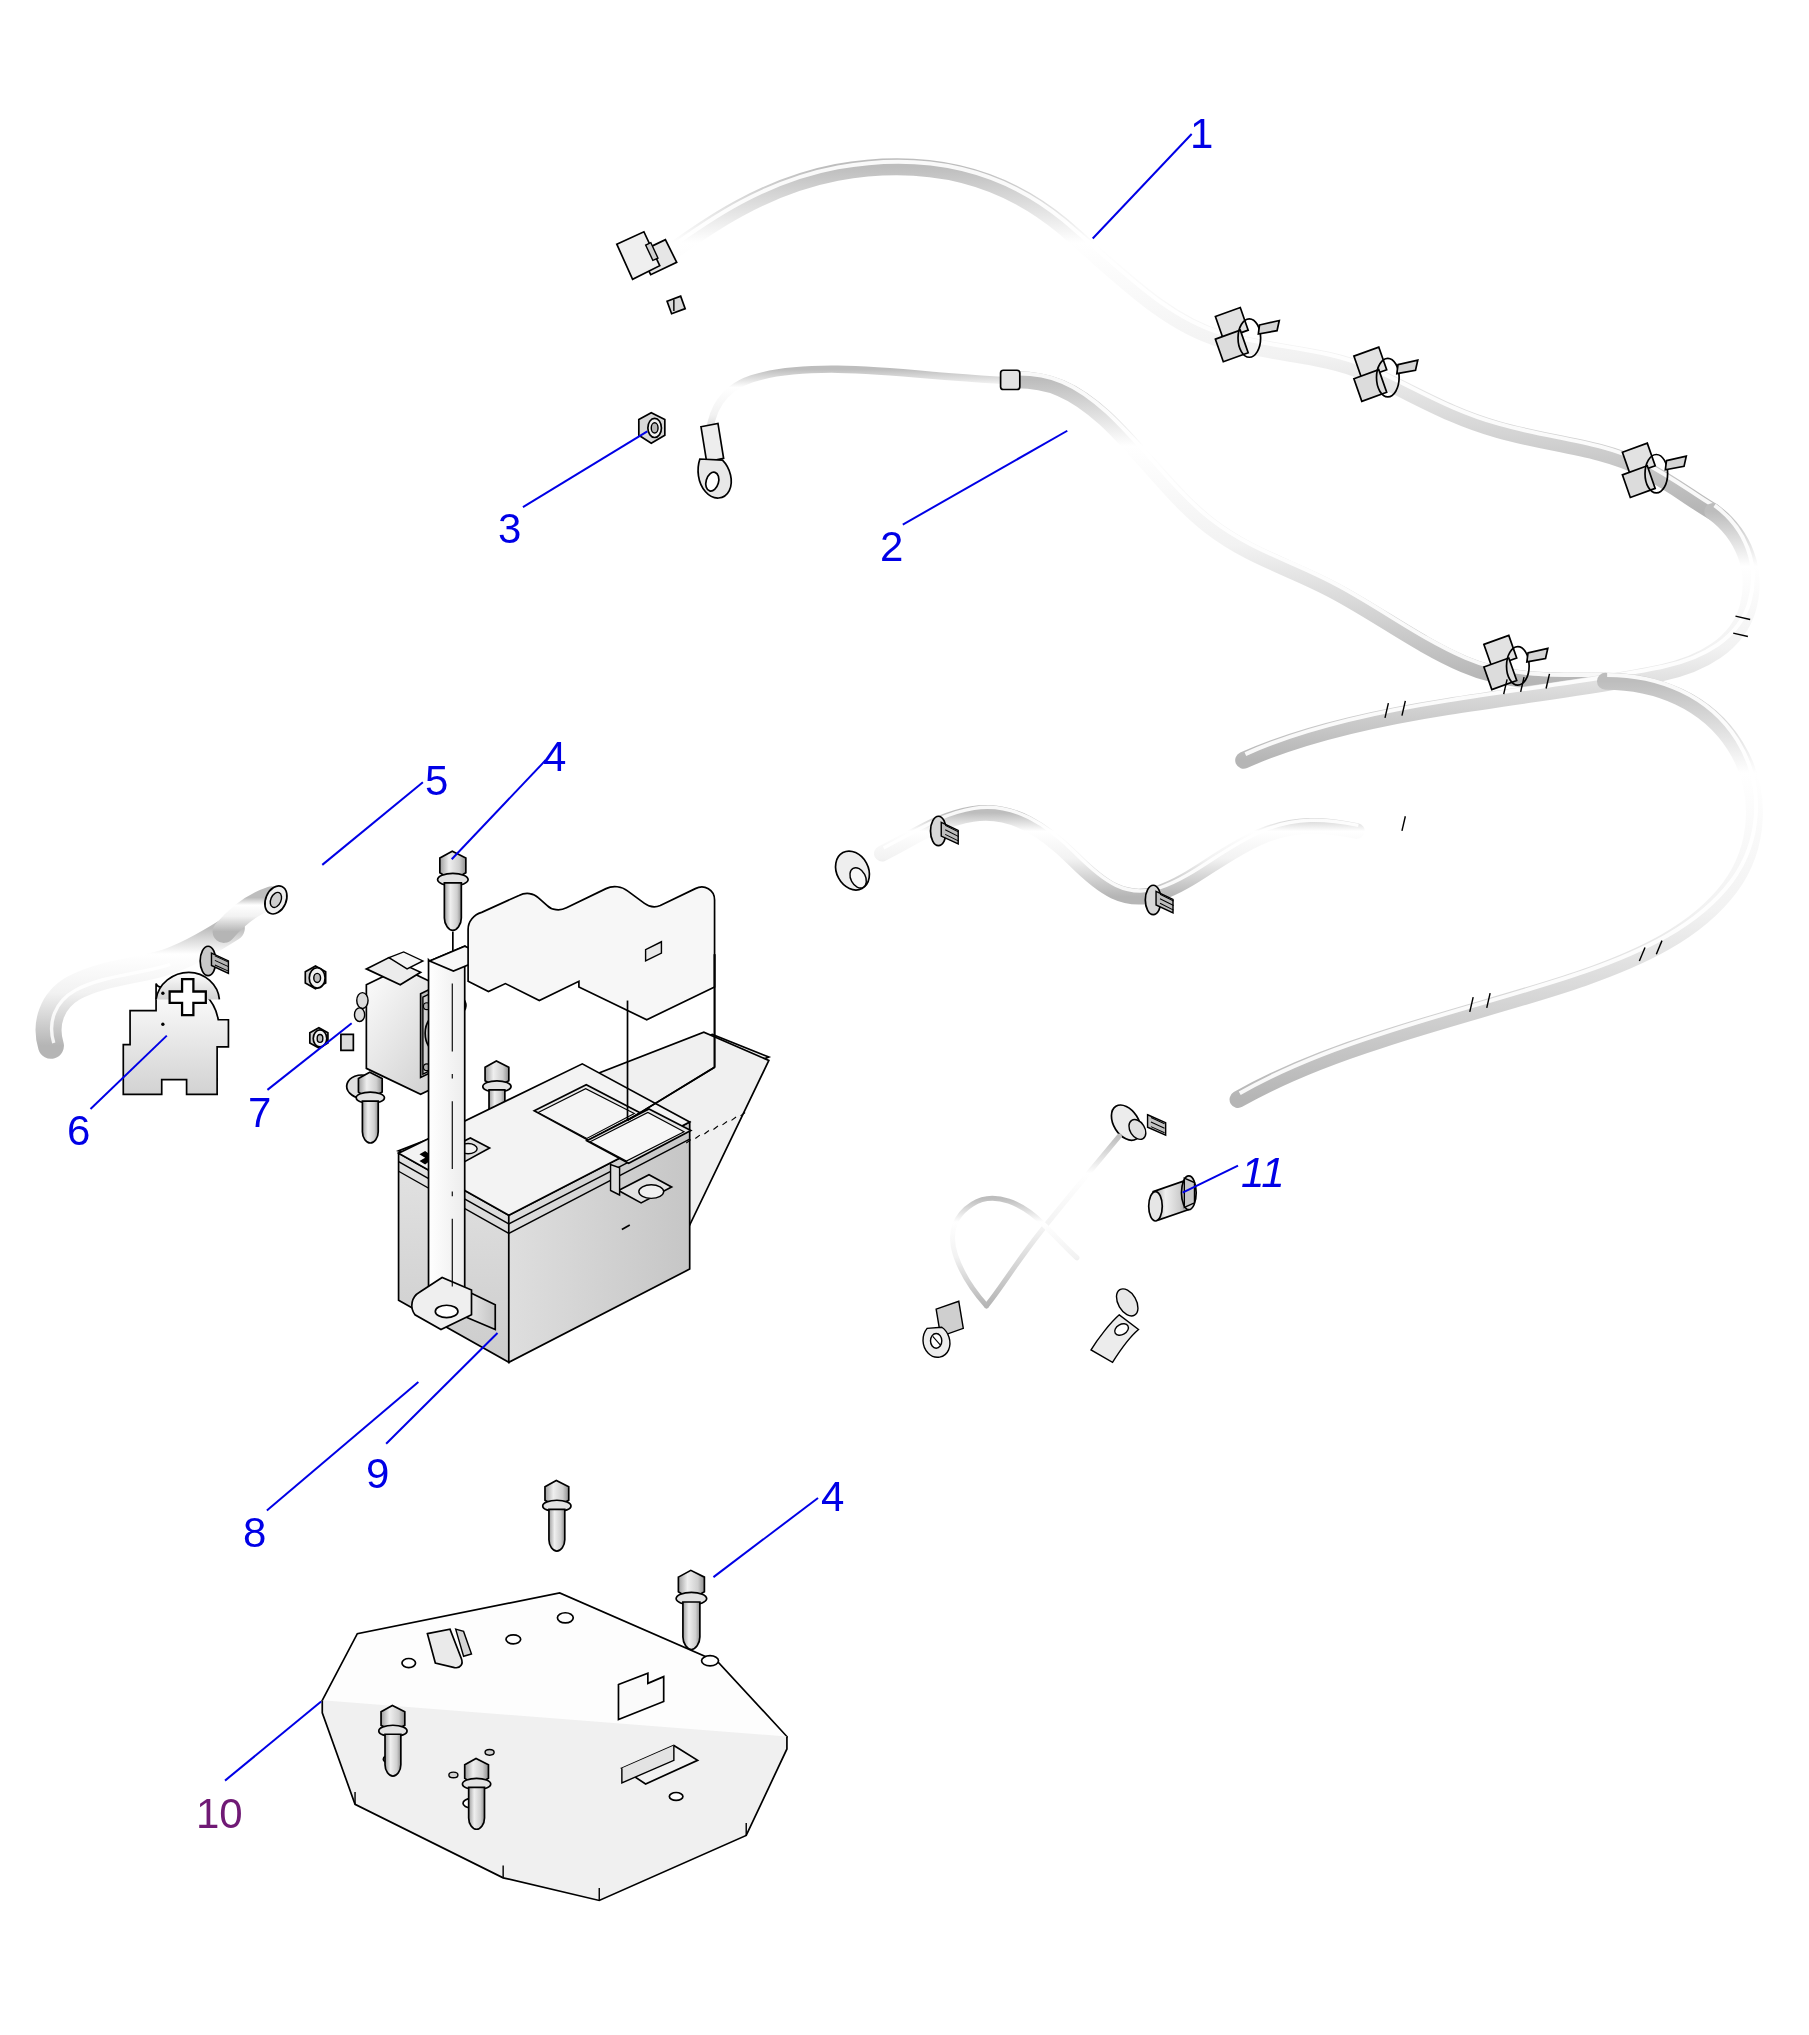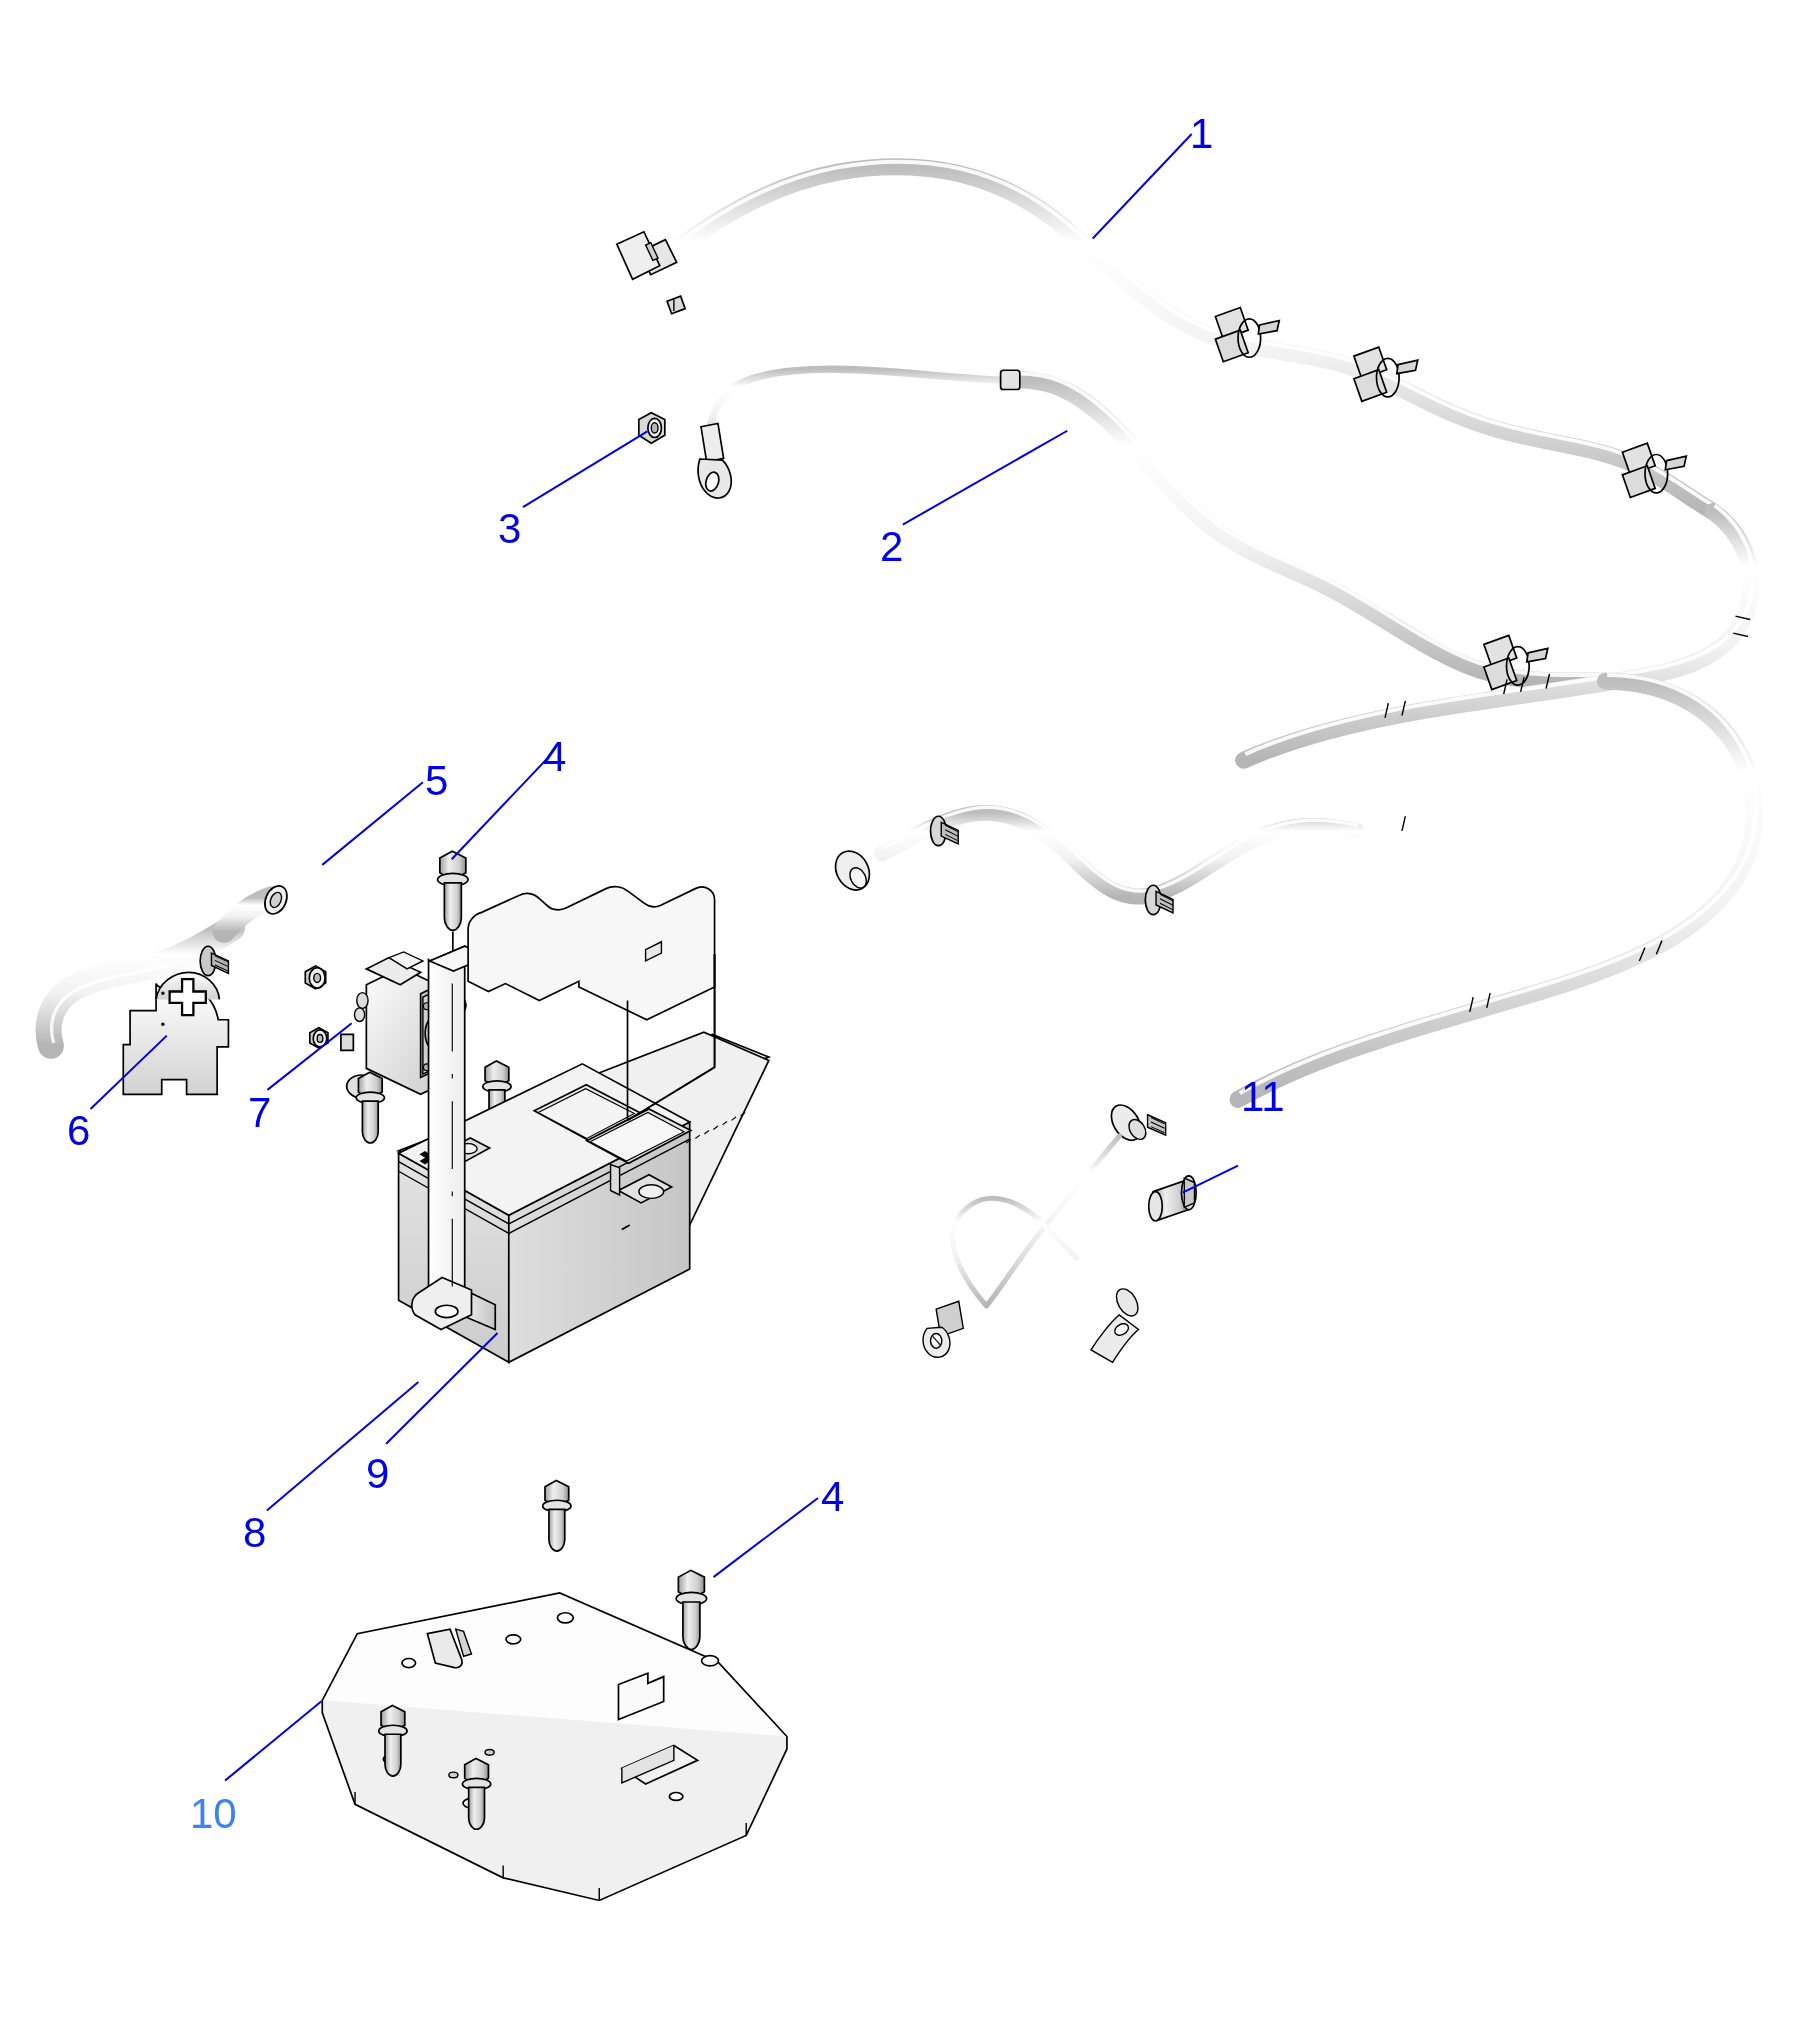"11" div.callout { font-style: none -> italic; top: 1076px -> 1152px }
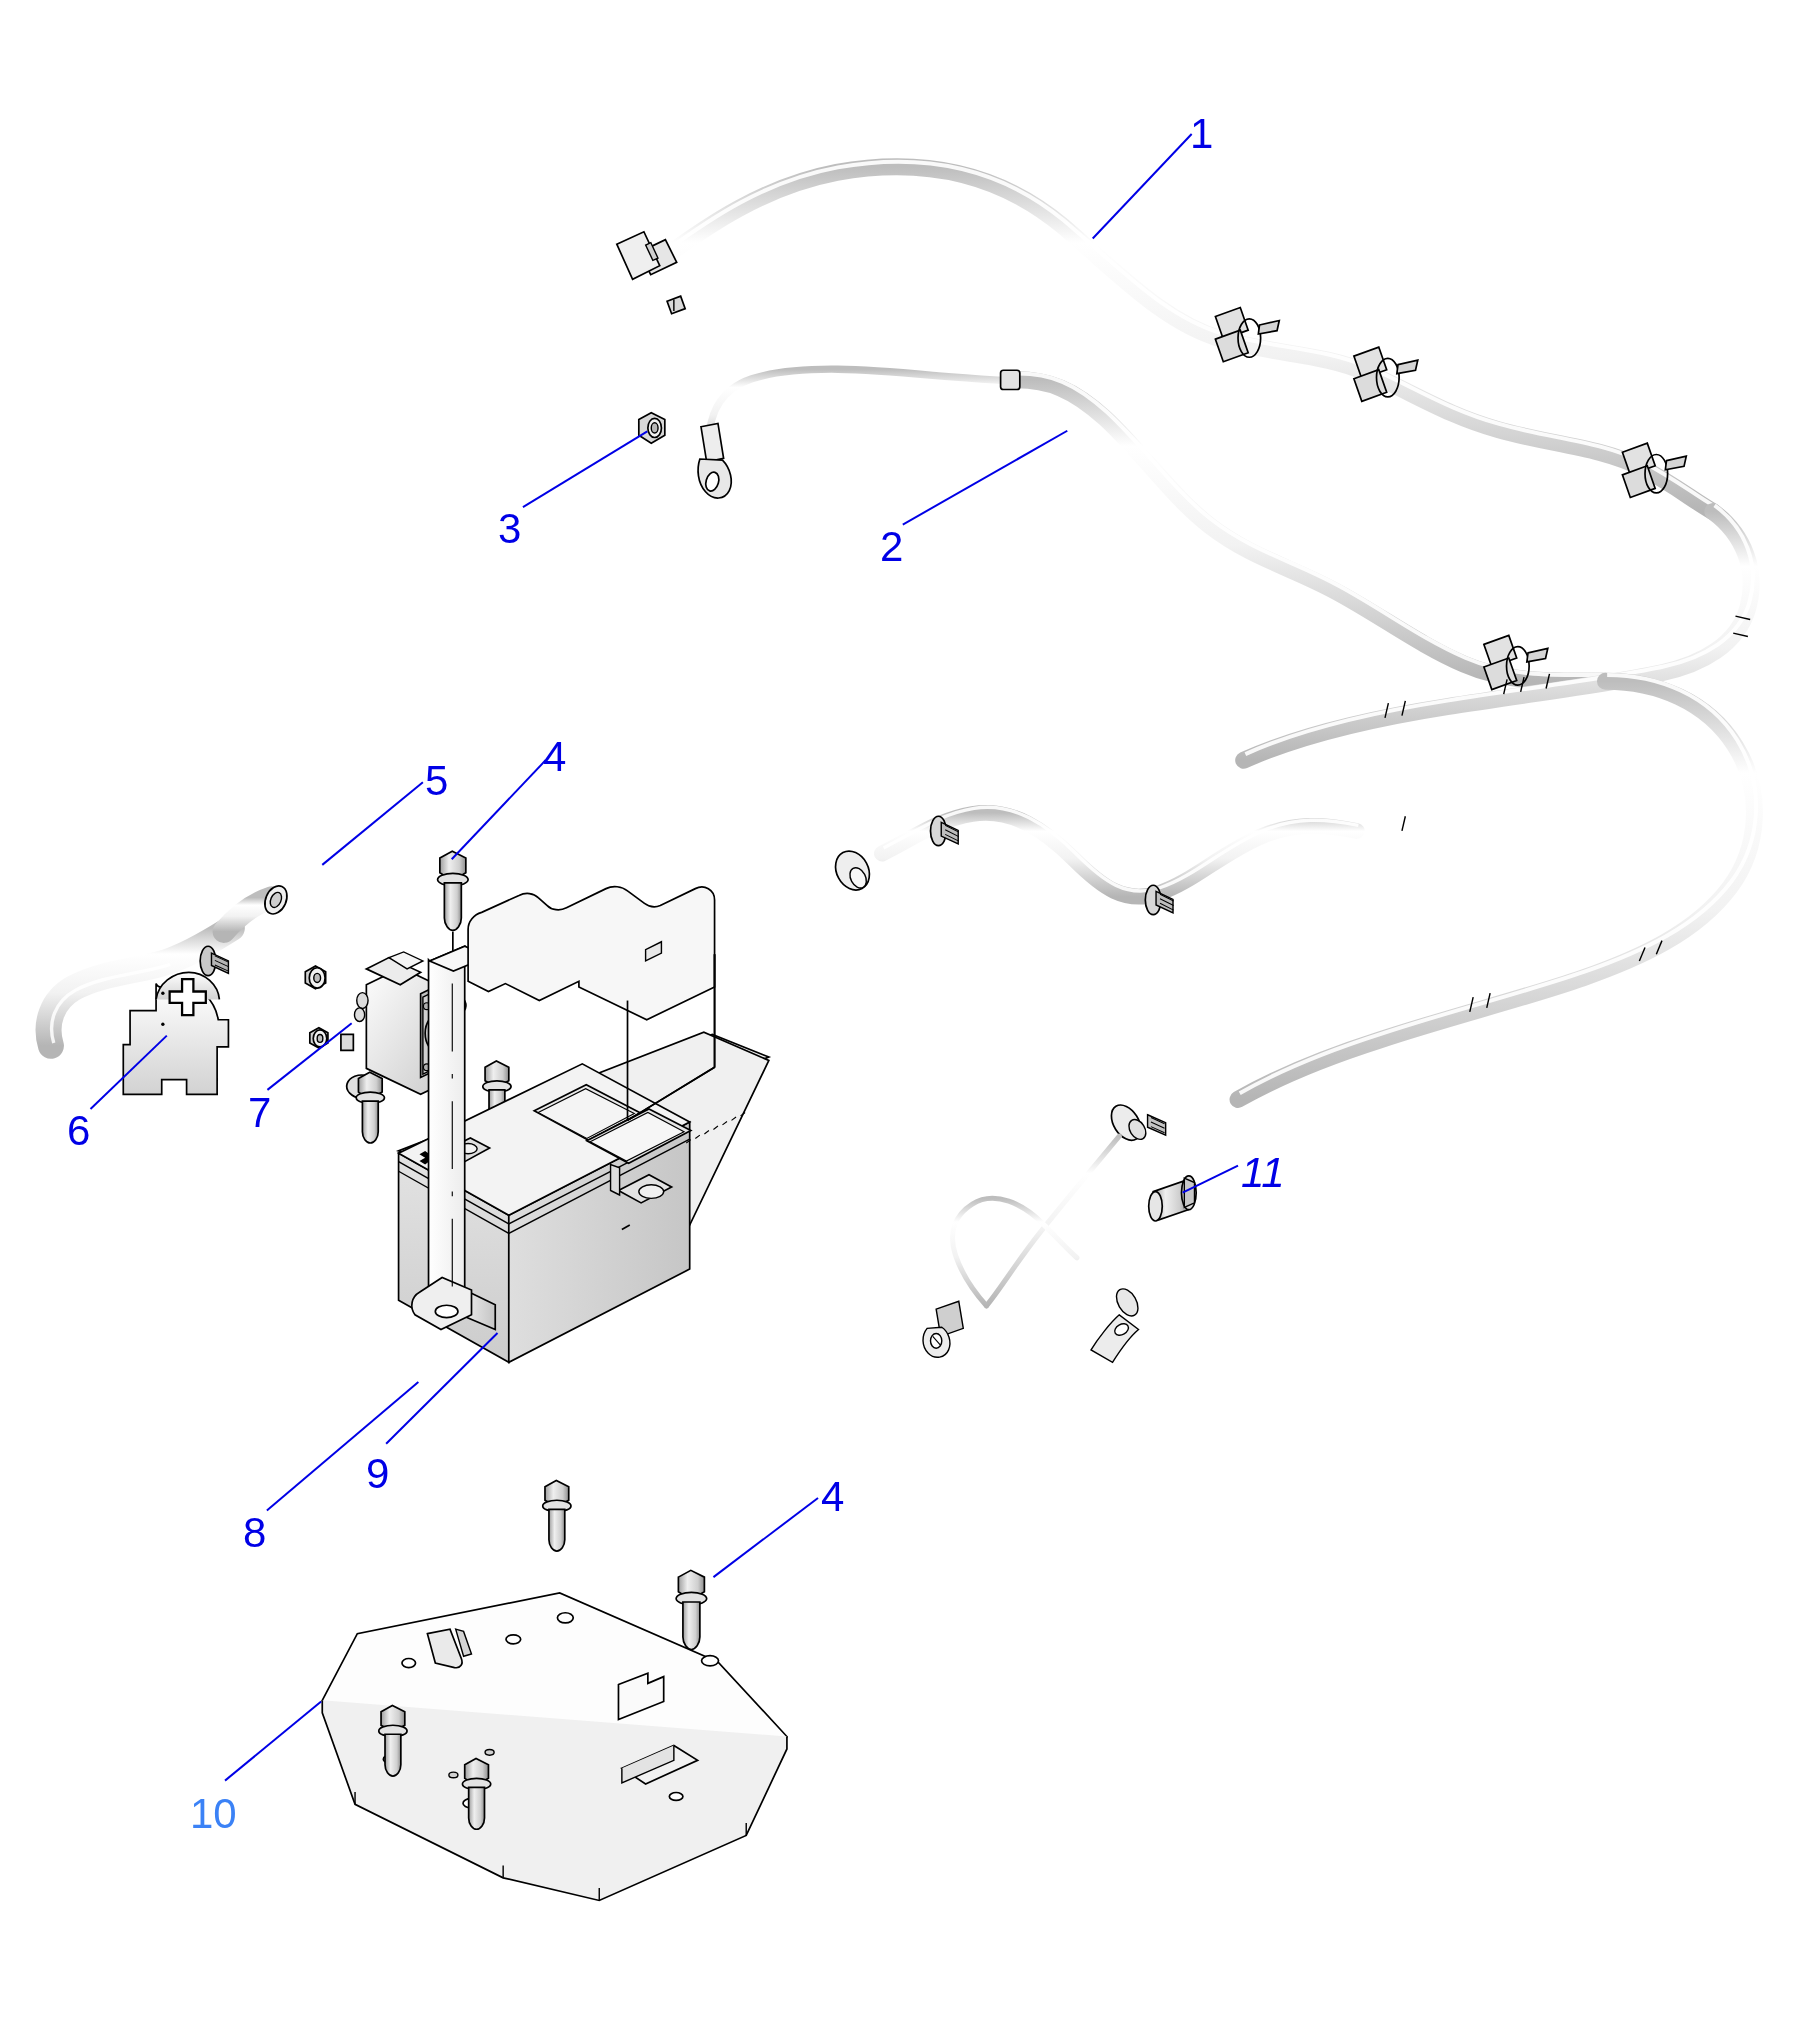"10" div.callout { color: #3b82f6 -> #701a75; left: 190px -> 196px }
